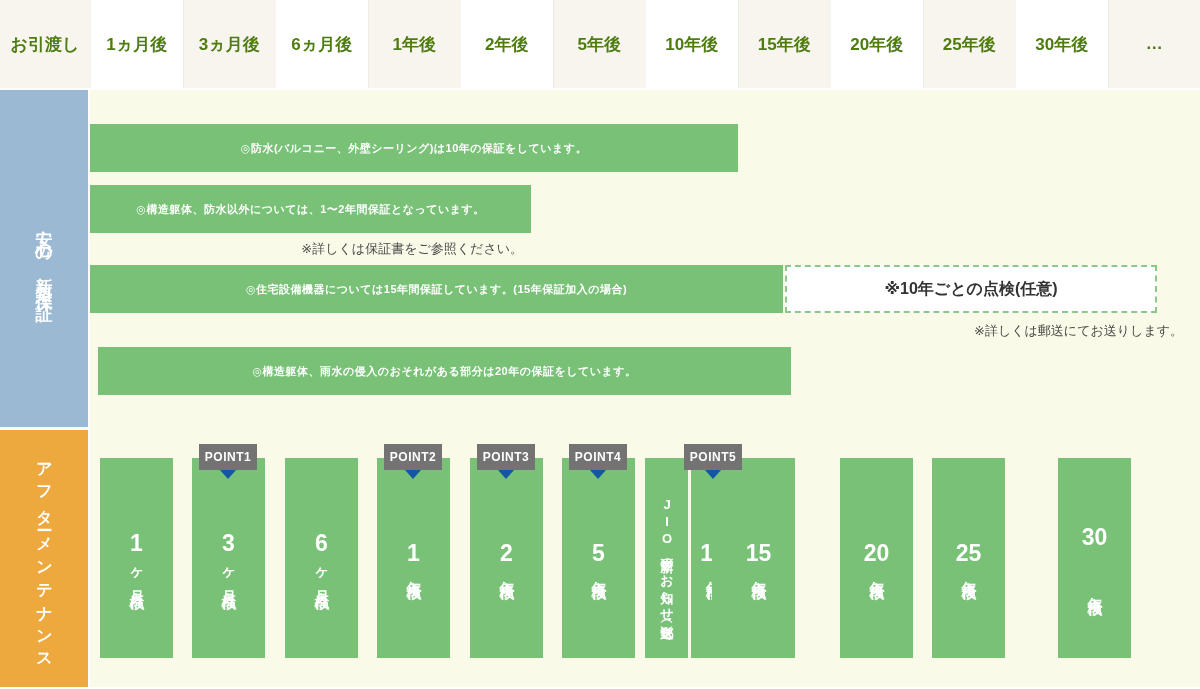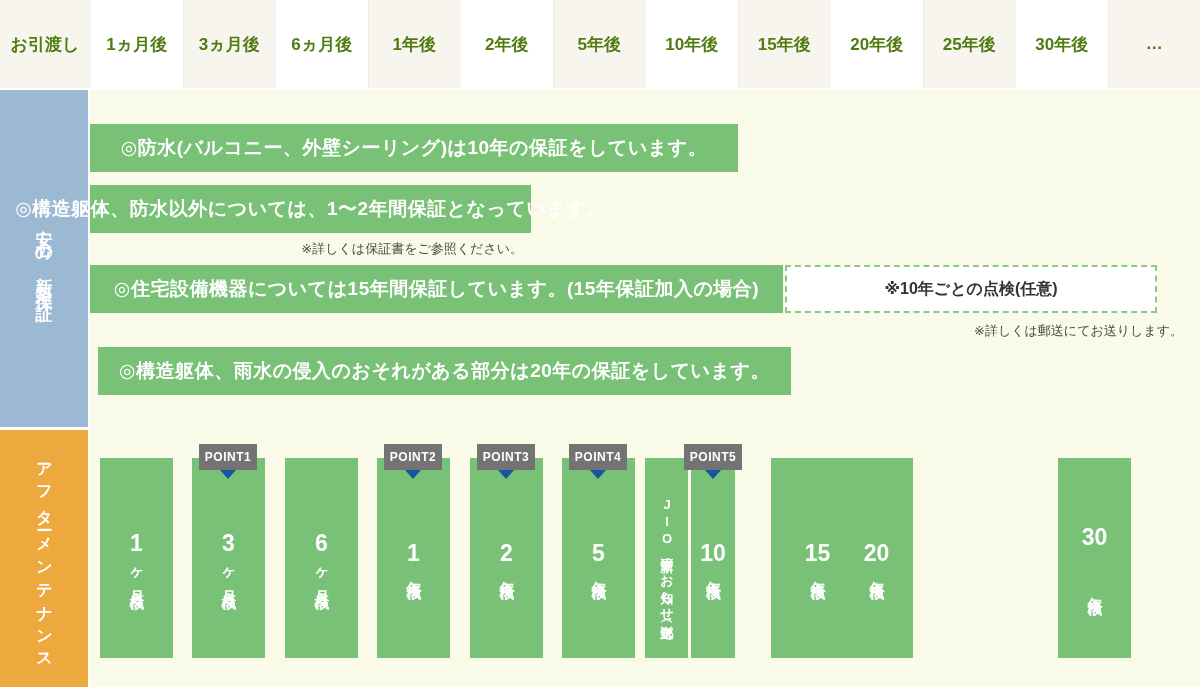"◎防水(バルコニー、外壁シーリング)は10年の保証をしています。" .gbar { font-size: 19px -> 11px }
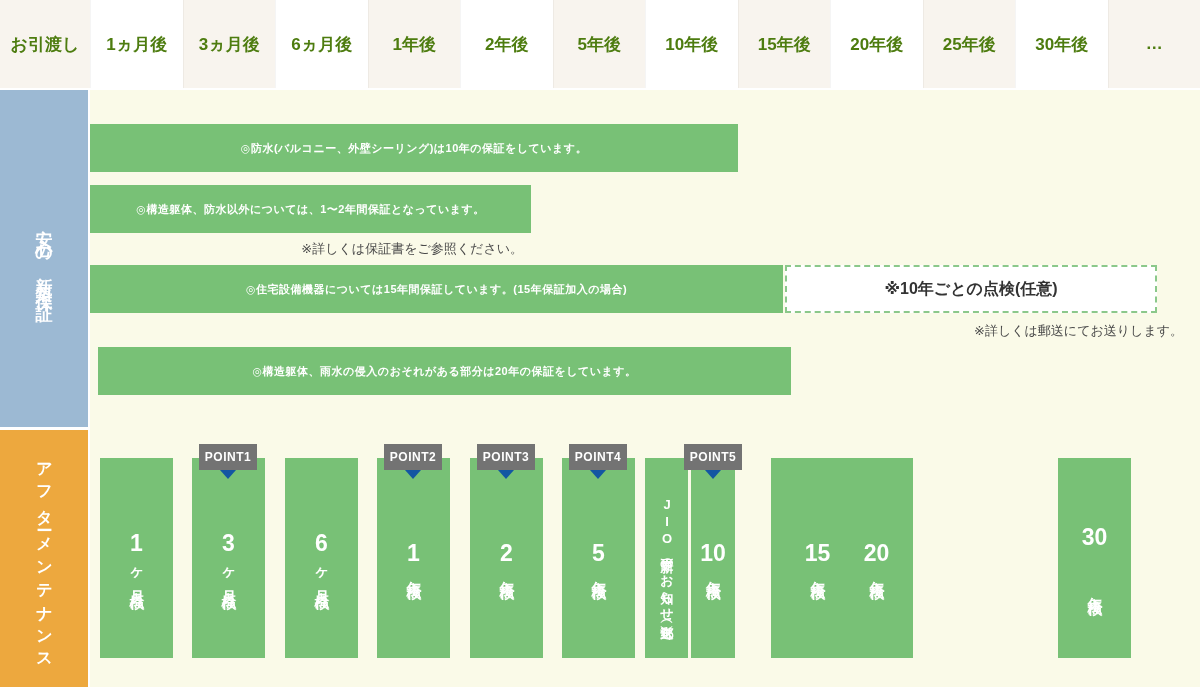"15" .b8 { left: 771px -> 712px }
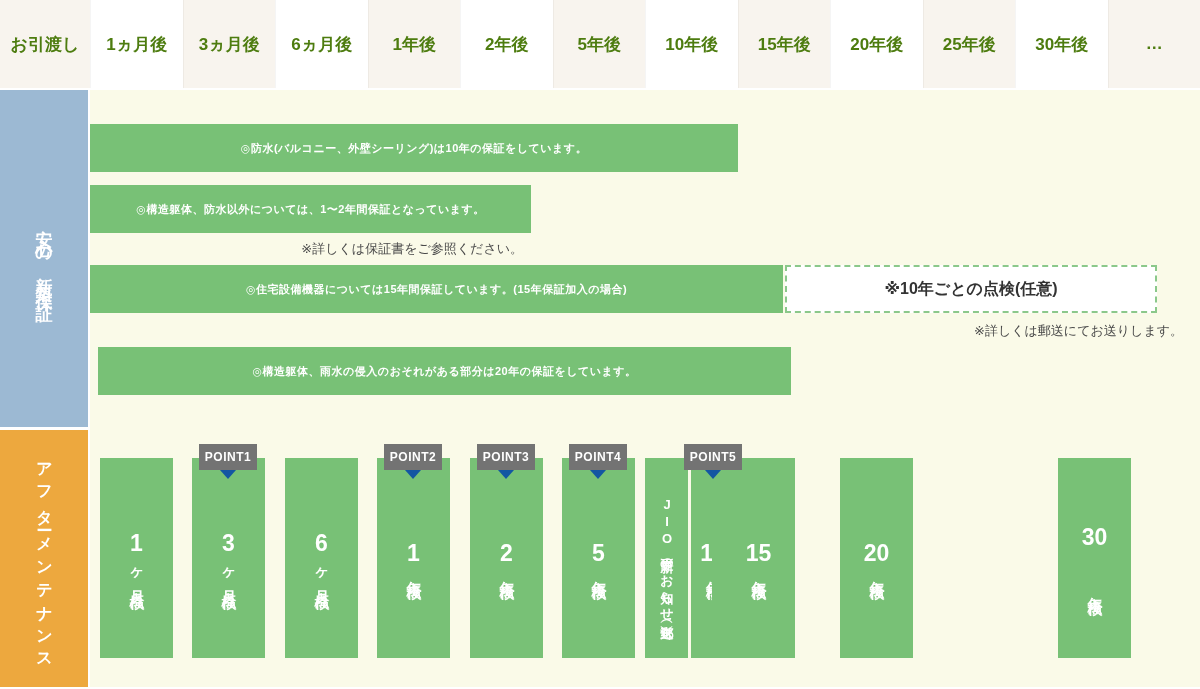"25" div.vbar { html: none -> <div> <span>25</span> <span>年点検</span> </div> }
